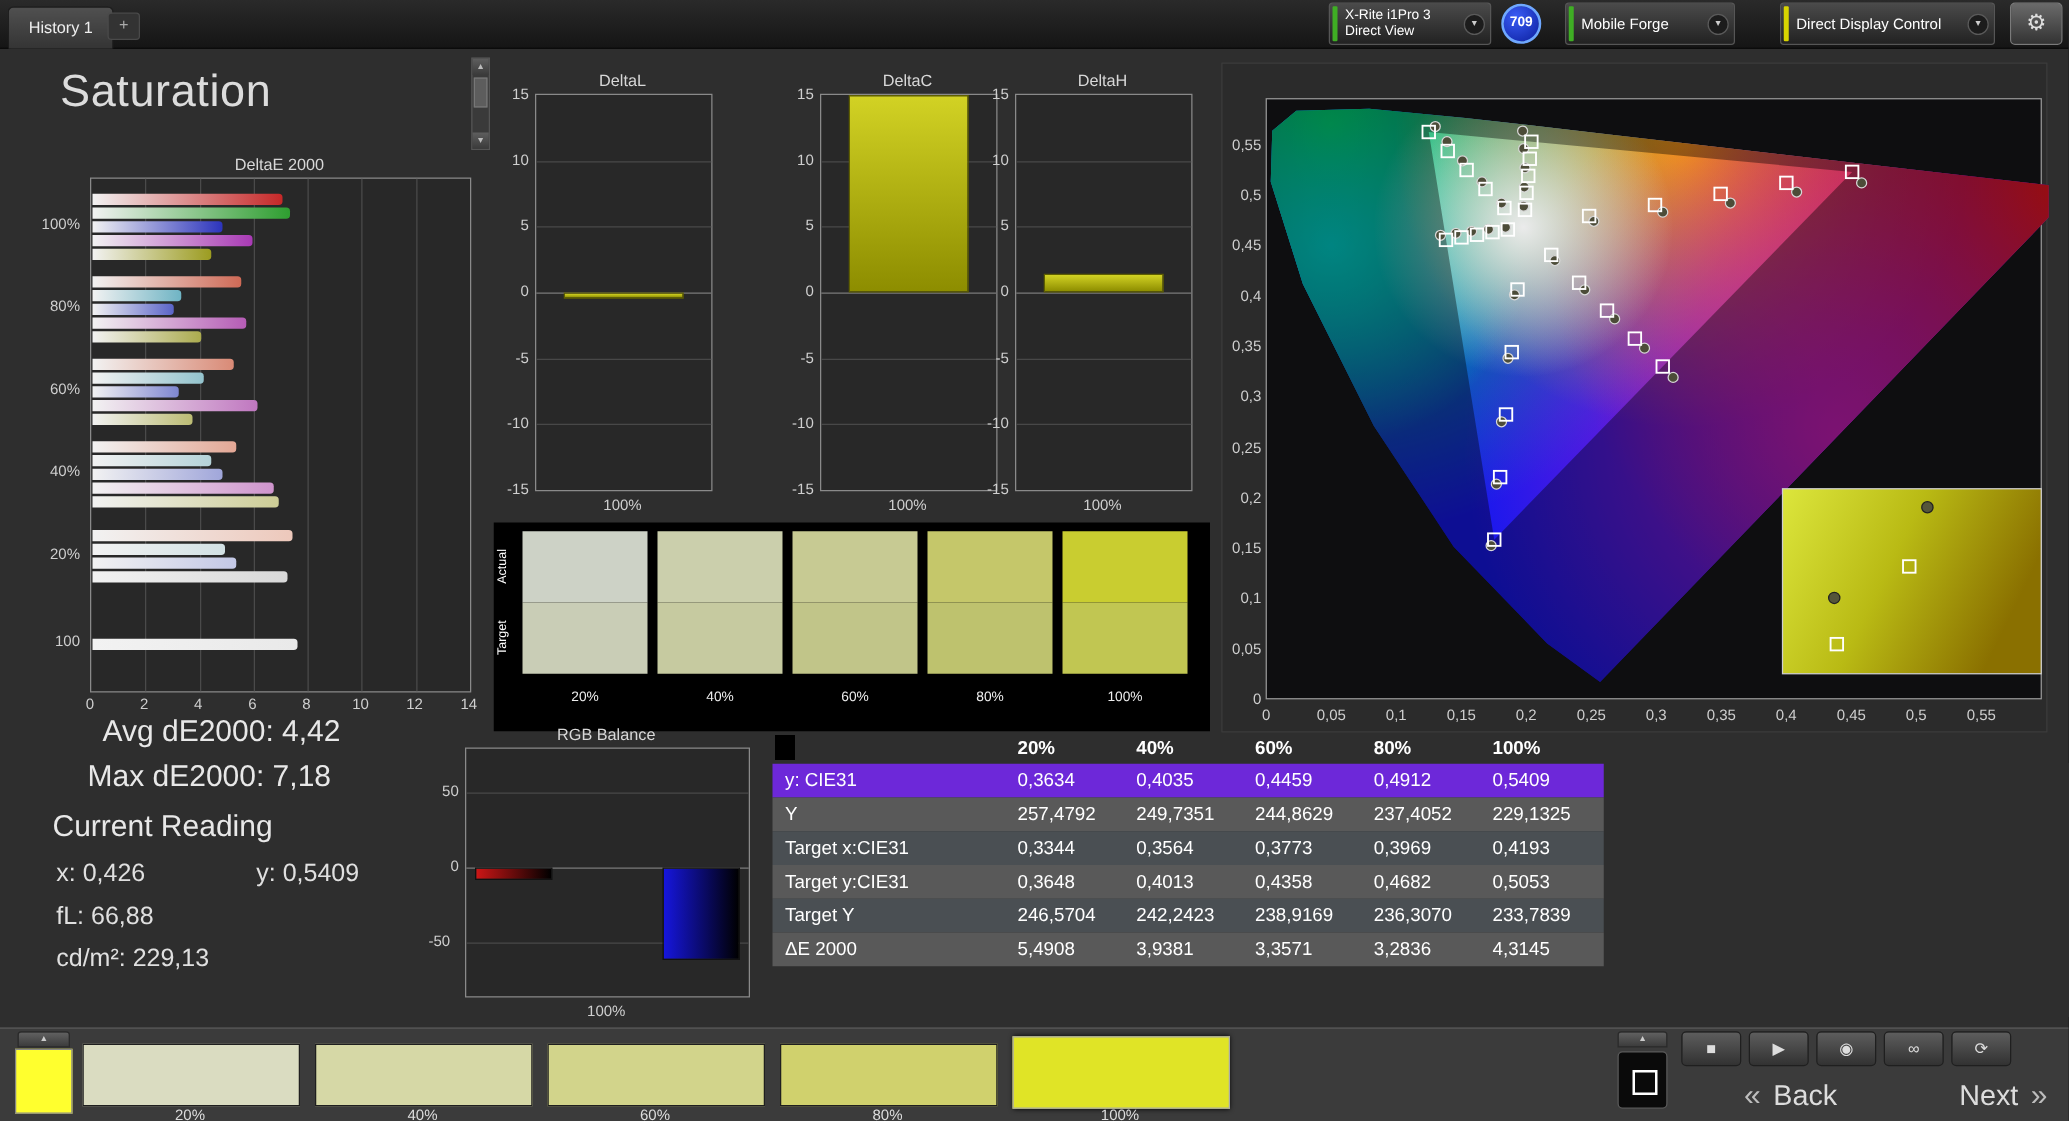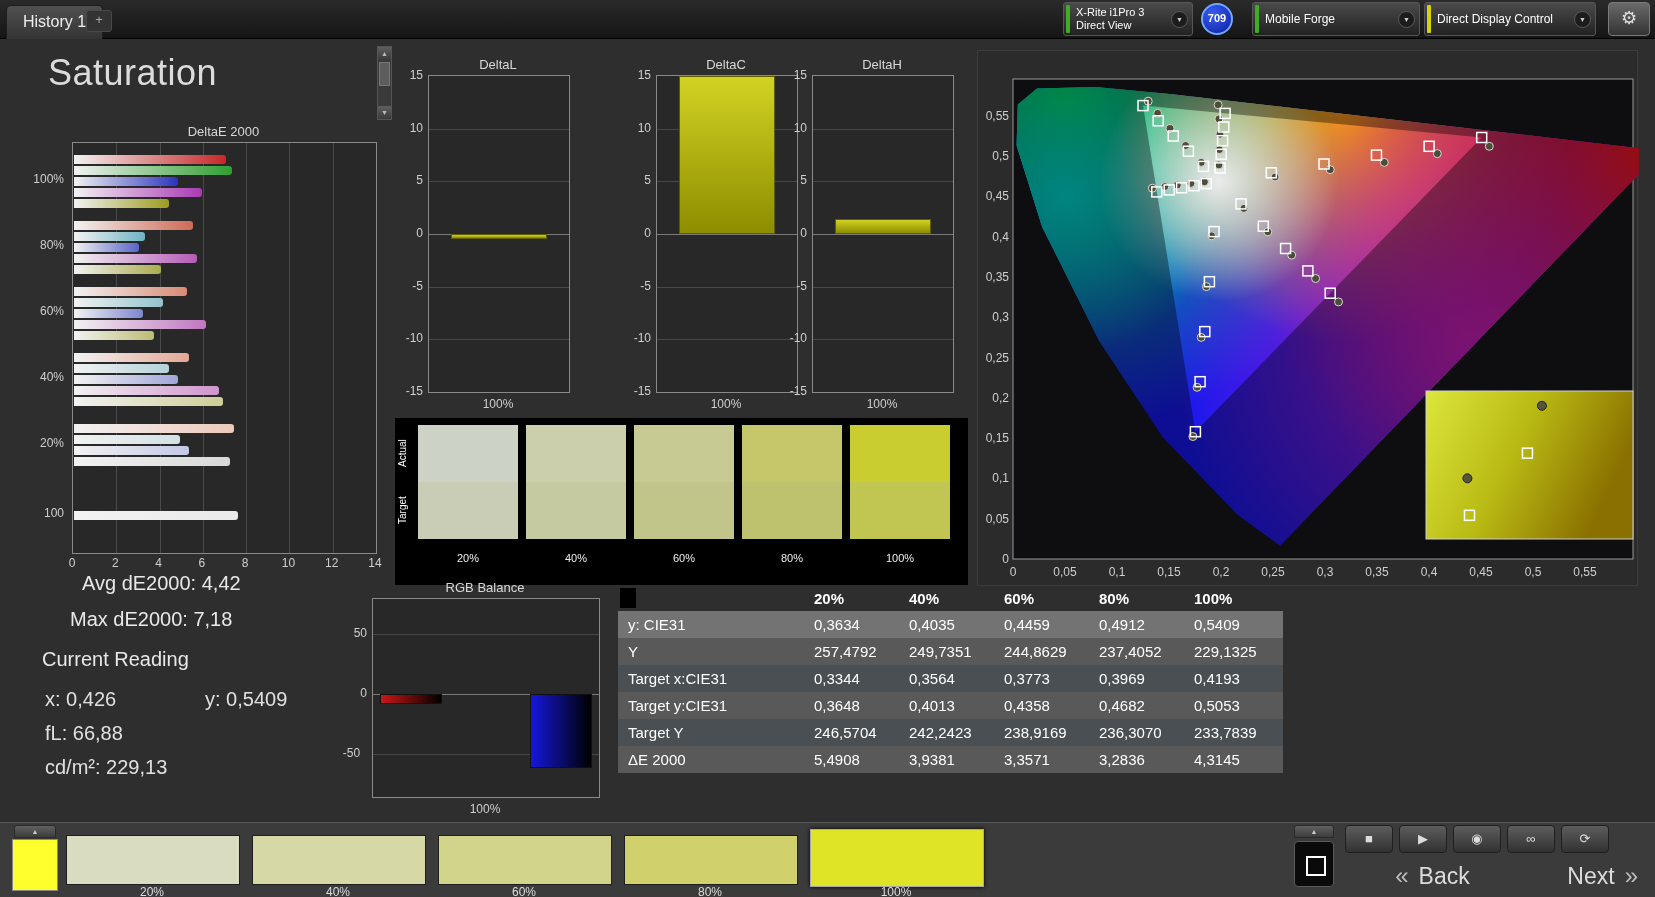"History 1" .tab { font-size: 16px -> 13px }
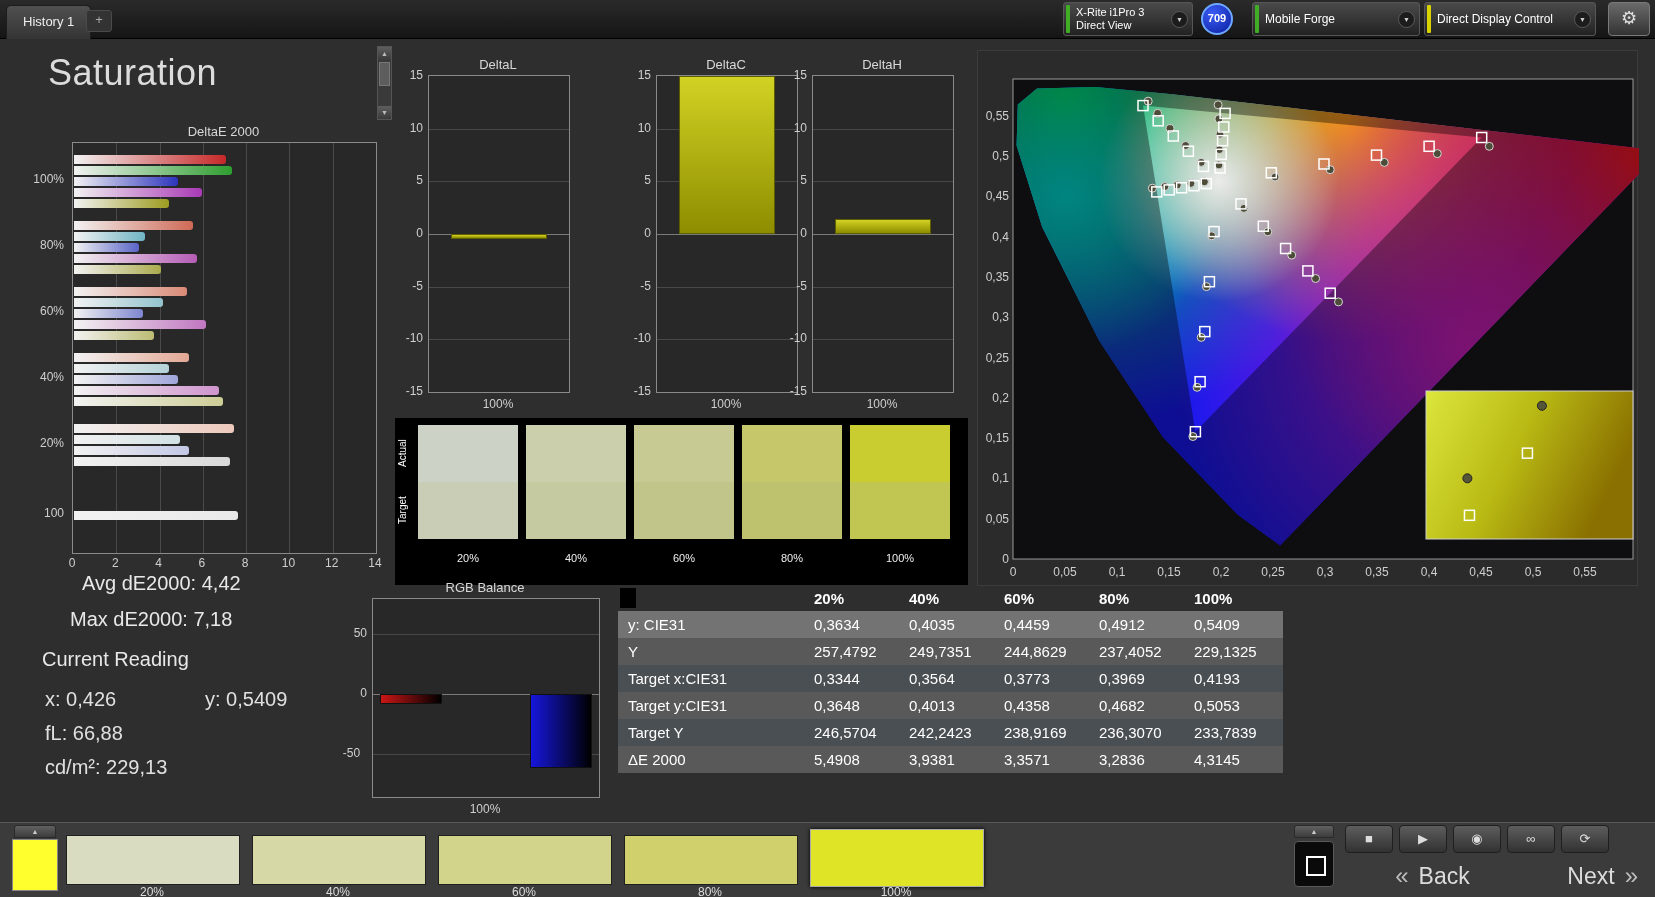"Mobile Forge" div.devbtn { width: 168px -> 136px }
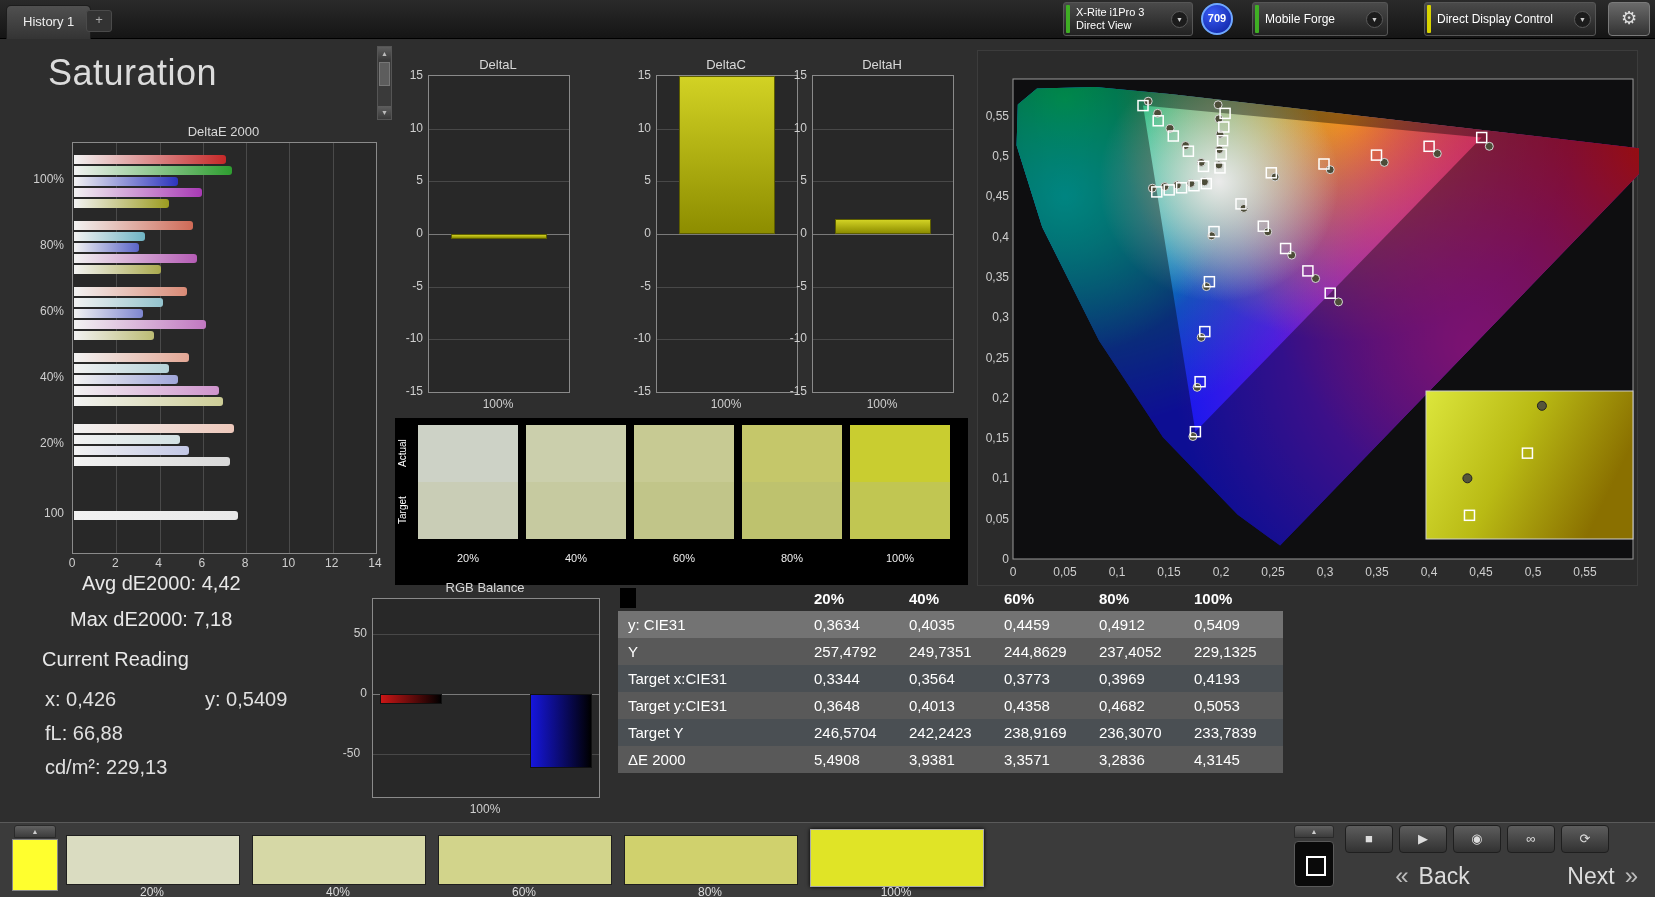"Avg dE2000: 4,42" .bigread { font-size: 20px -> 24px }
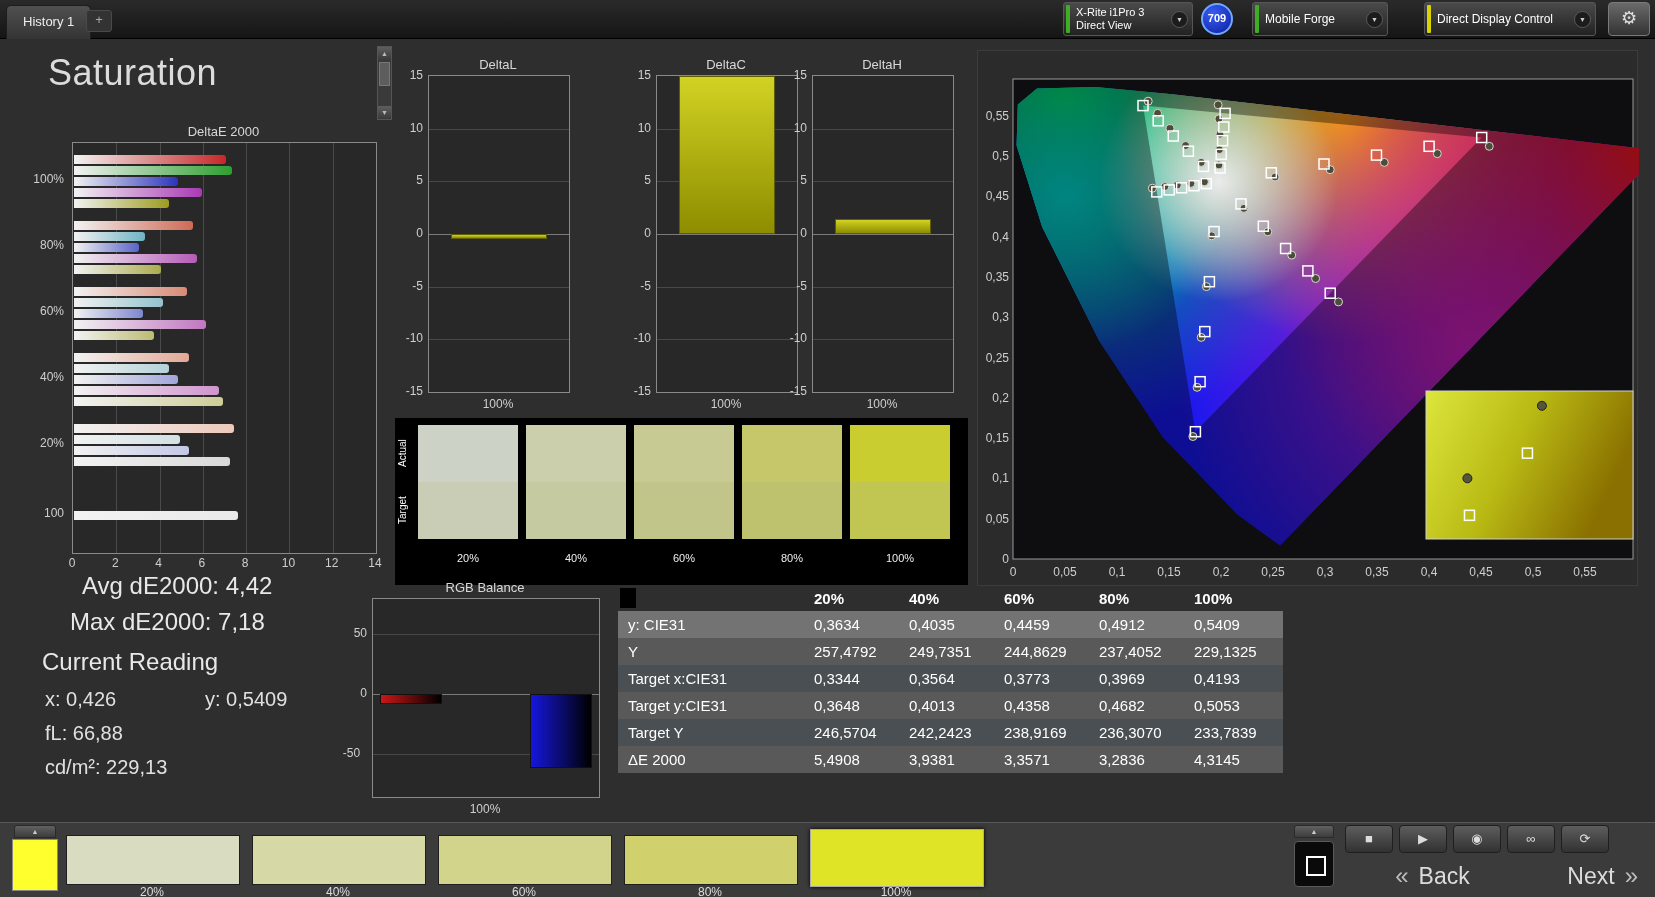"y: CIE31" div.trow { background: #737373 -> #6d28d9 }
